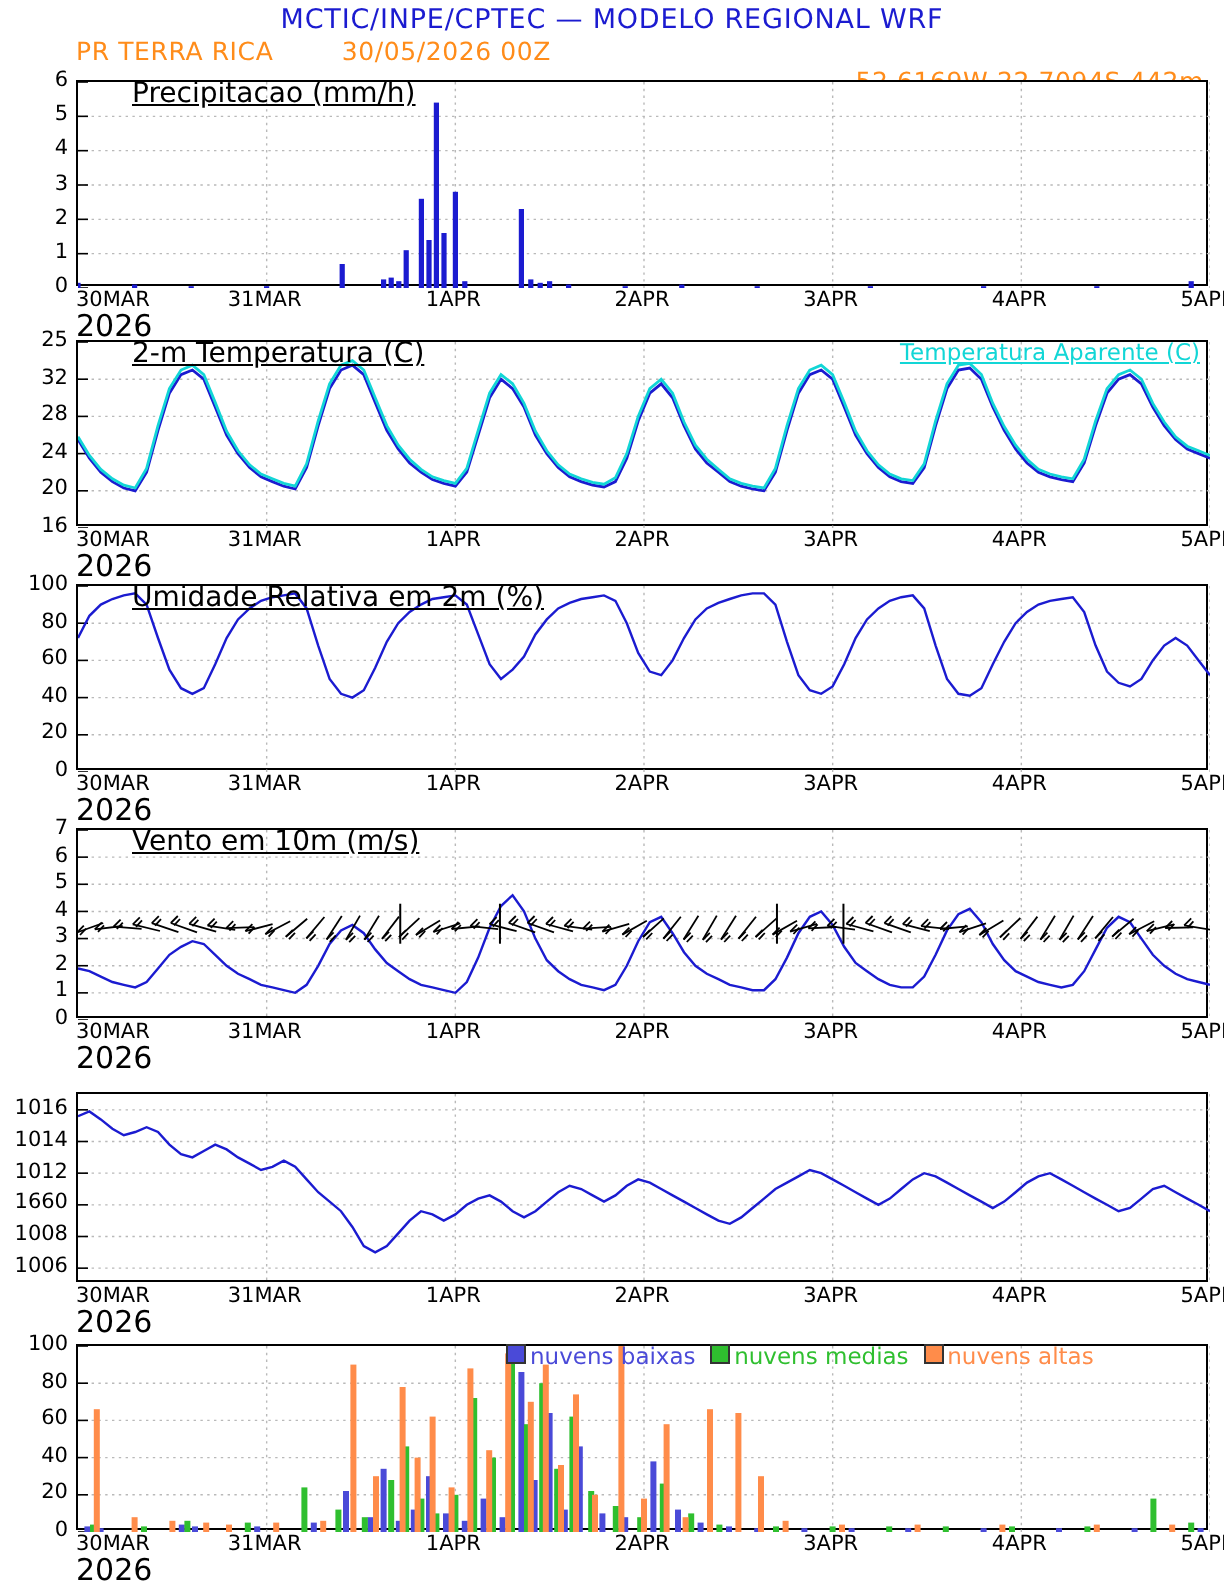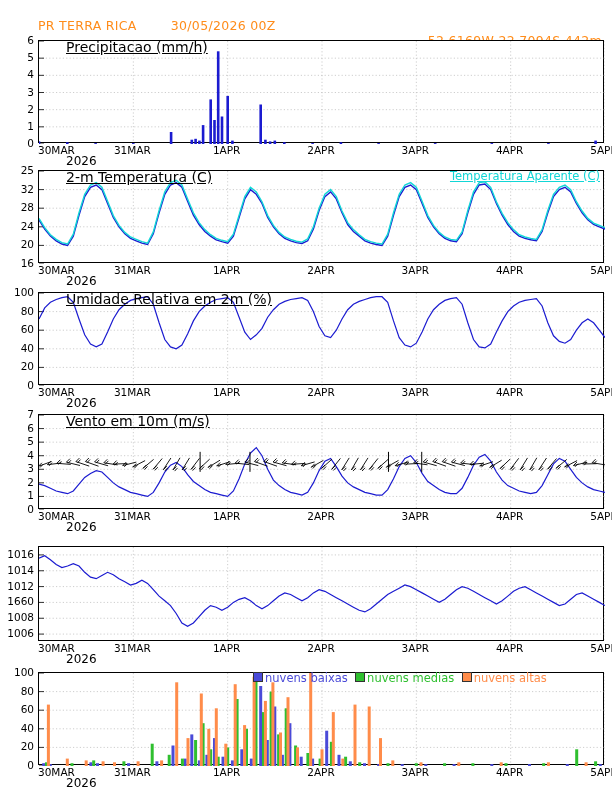"MCTIC/INPE/CPTEC — MODELO REGIONAL WRF" div.hdr-title { html: none -> <div>MCTIC/INPE/CPTEC — MODELO REGIONAL WRF</div> }
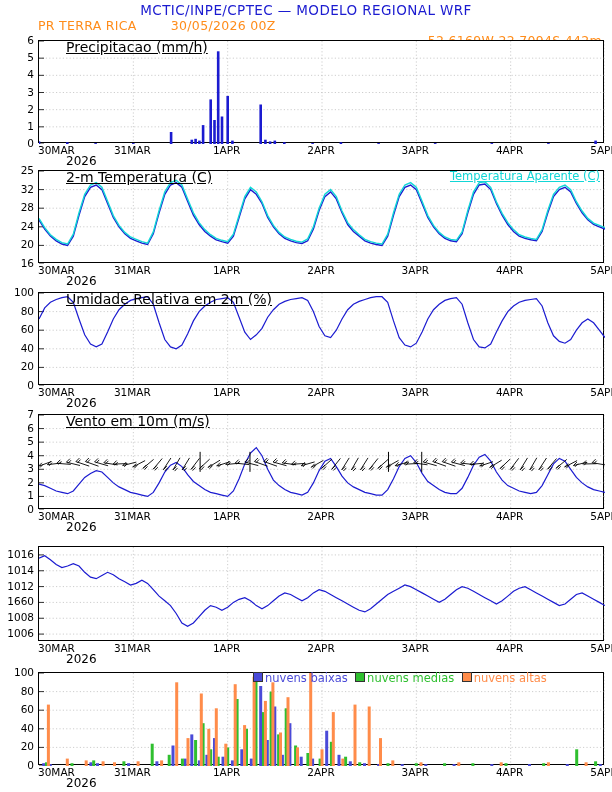"2026" .yearlab { font-size: 12px -> 15px; margin-left: 28px -> none }
